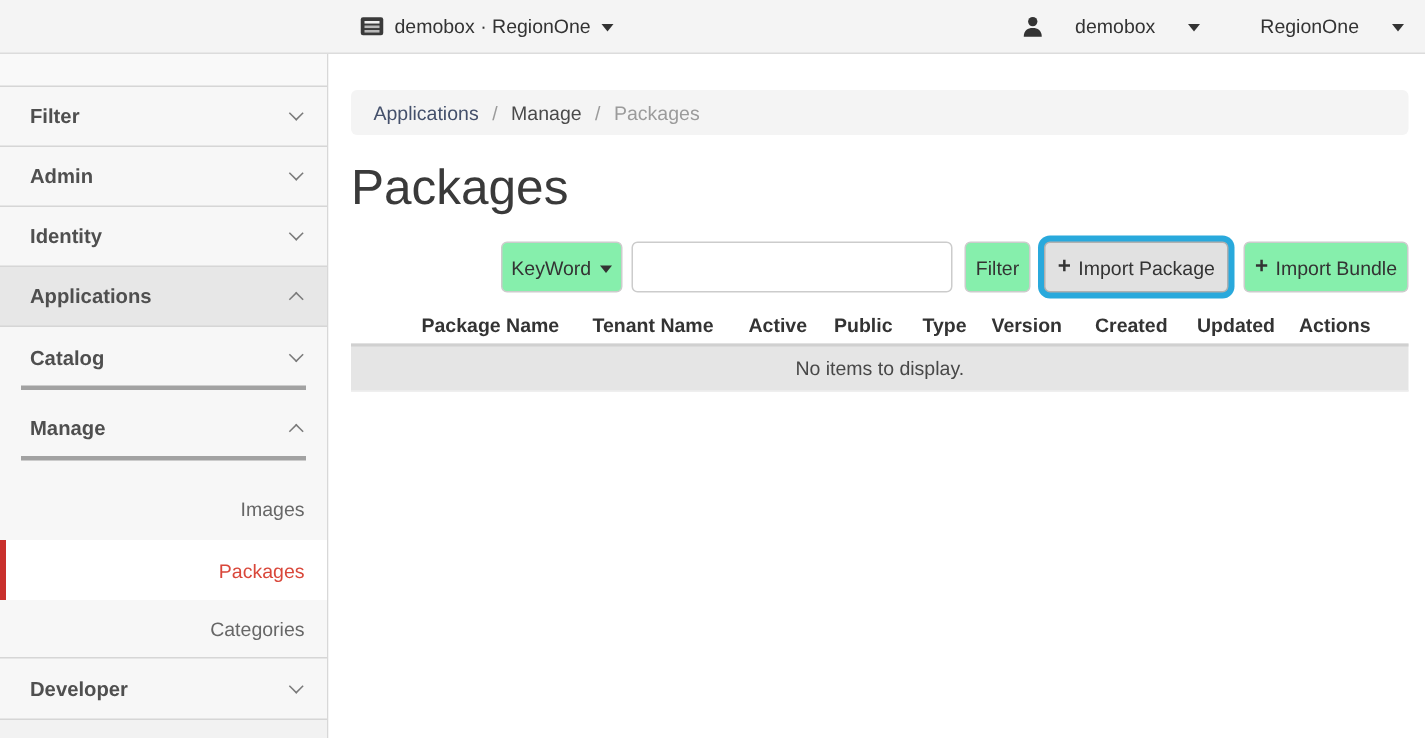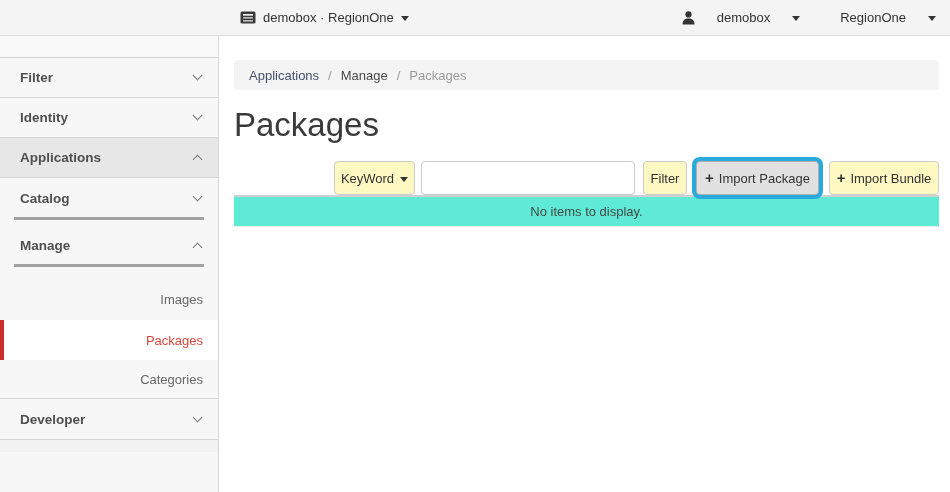"Admin" div.nav-item { html: none -> <div> <span>Admin</span> <span></span> </div> }
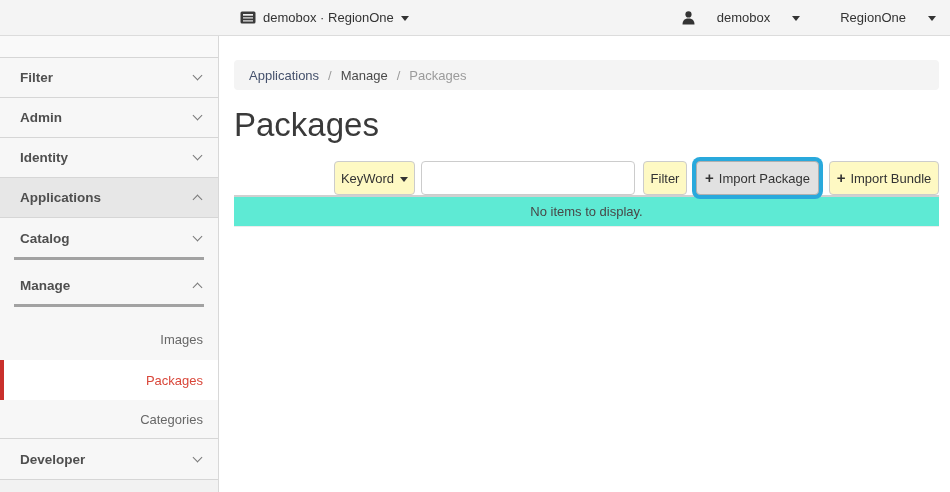"KeyWord" .btn { background: #fef9c3 -> #86efac }
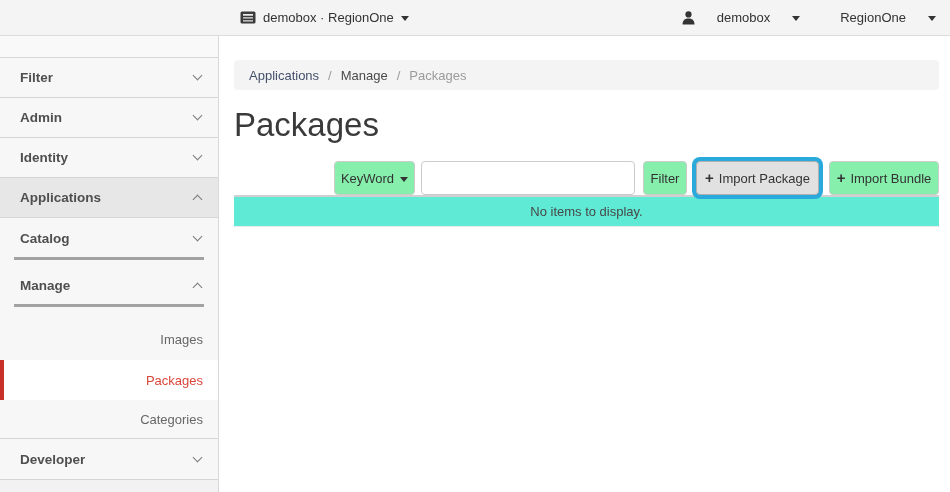"Package Name" div.thead { html: none -> <div> <span>Package Name</span> <span>Tenant Name</span> <span>Active</span> <span>Public</span> <span>Type</span> <span>Version</span> <span>Created</span> <span>Updated</span> <span>Actions</span> </div> }
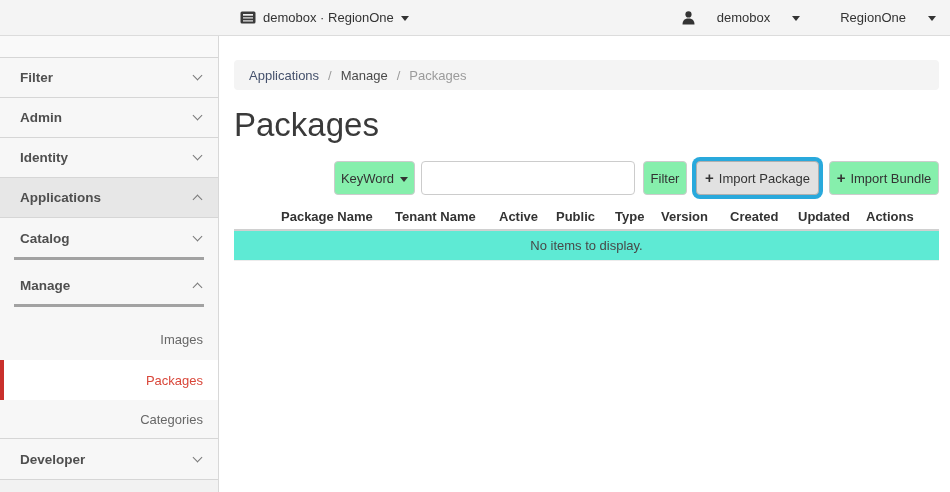"No items to display." .empty-row { background: #5eead4 -> #e5e5e5 }
